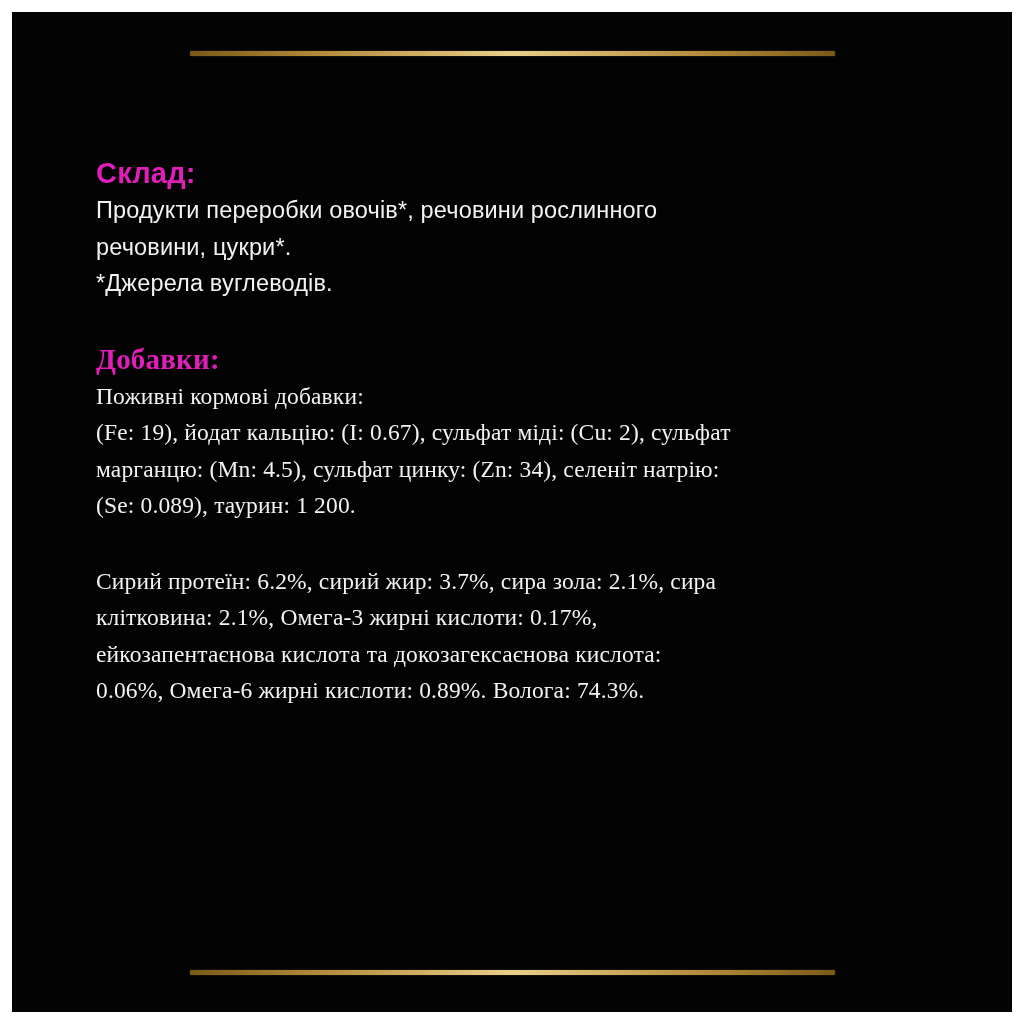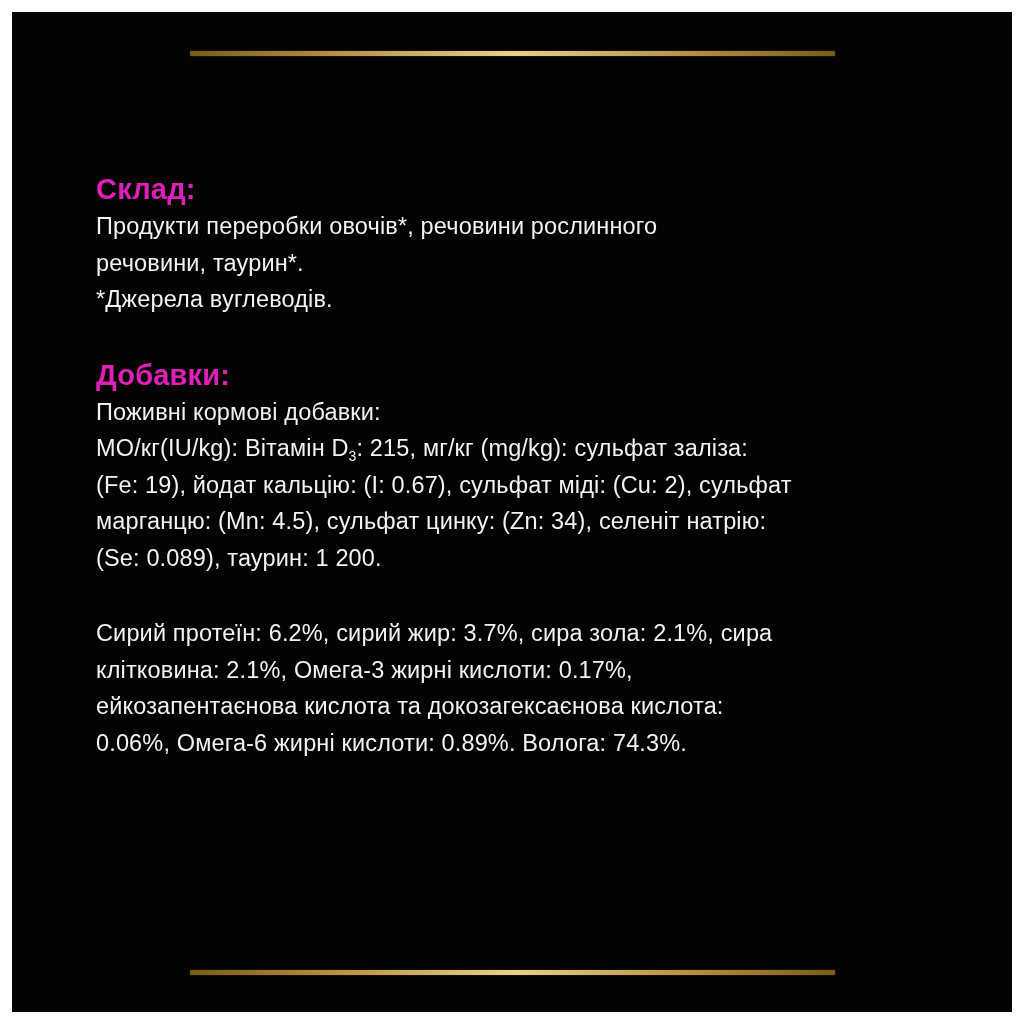"Склад:" .heading { margin: 16px 0 1px 0 -> 0 0 1px 0 }
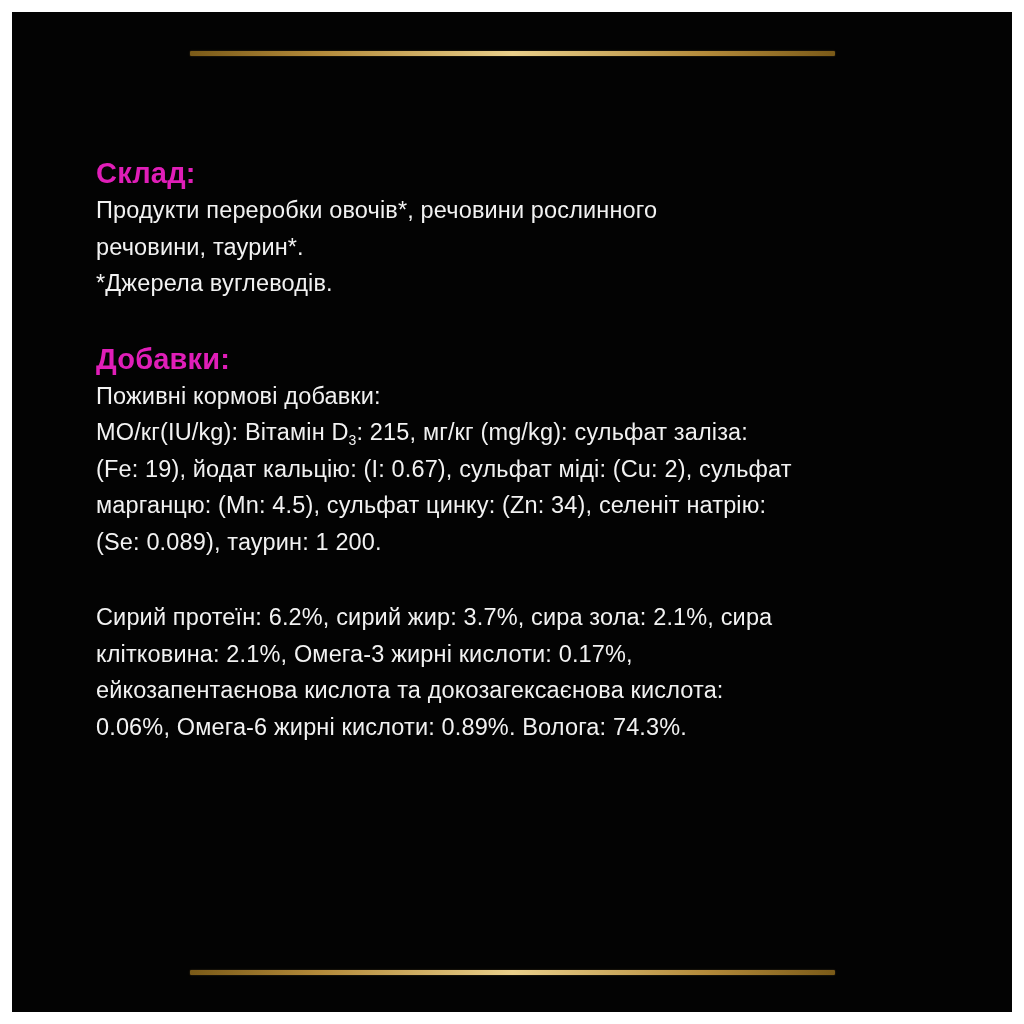"речовини, таурин*." div.line { text: таурин -> цукри }
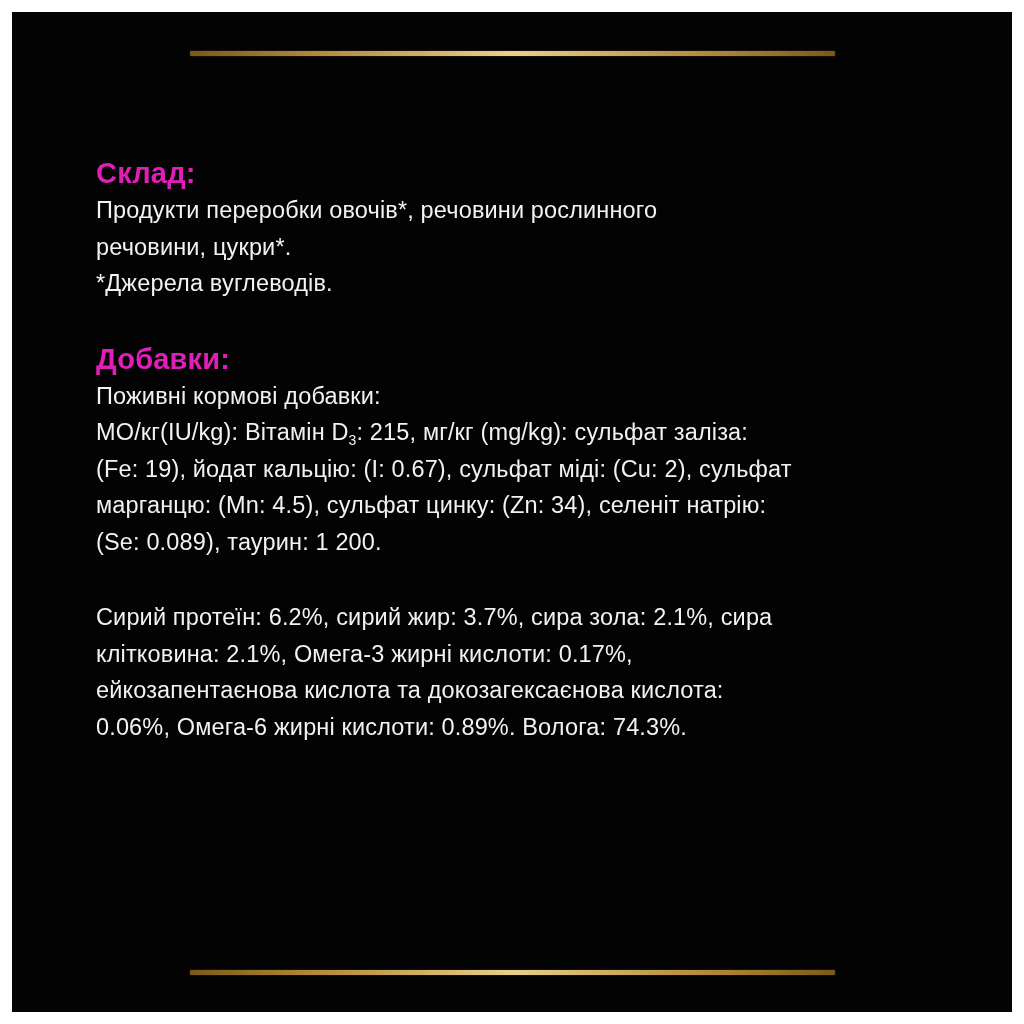"Добавки:" .section + .section { font-family: none -> Liberation Serif, serif }
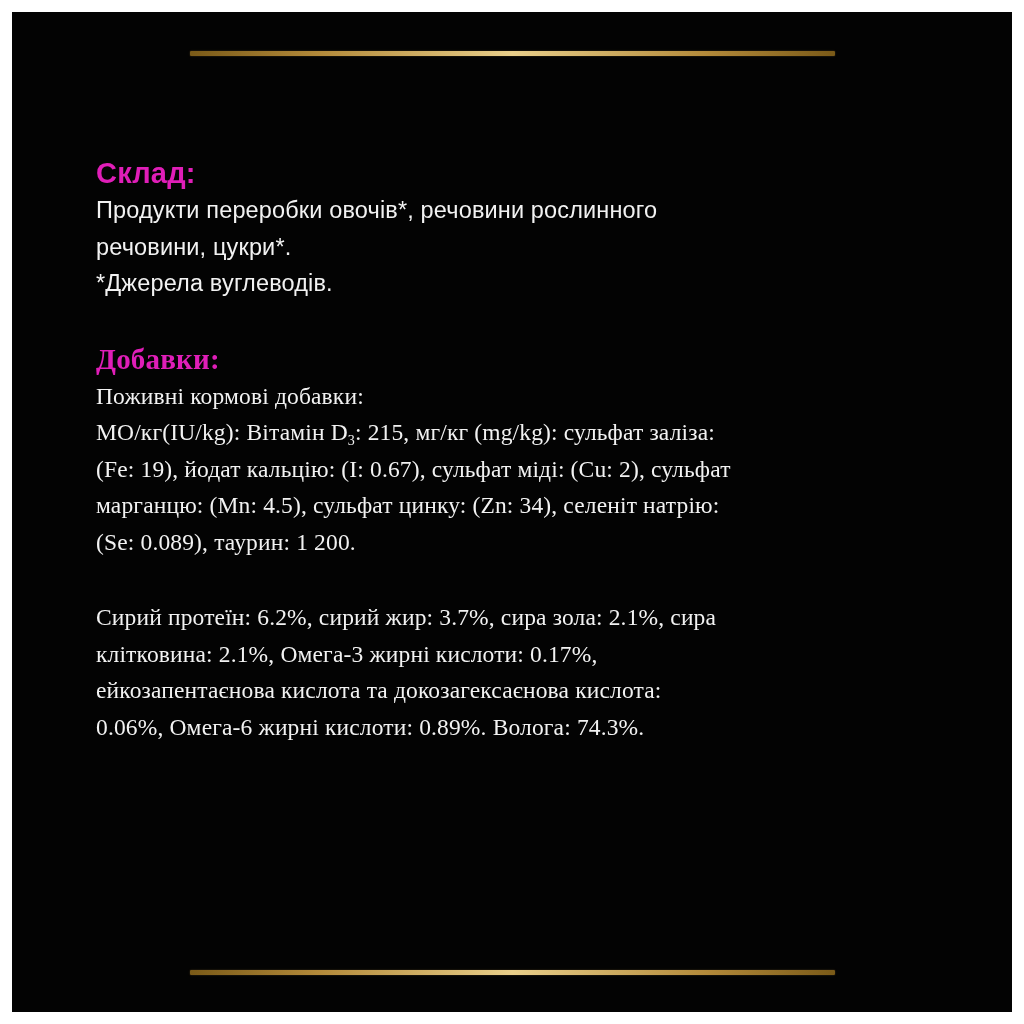"МО/кг(IU/kg): Вітамін D3: 215, мг/кг" div.line { html: <div><span>МО/кг(IU/kg): Вітамін D</span><sub>3</sub><span>: 215, мг/кг (mg/kg): сульфат заліза:</span></div> -> none }
